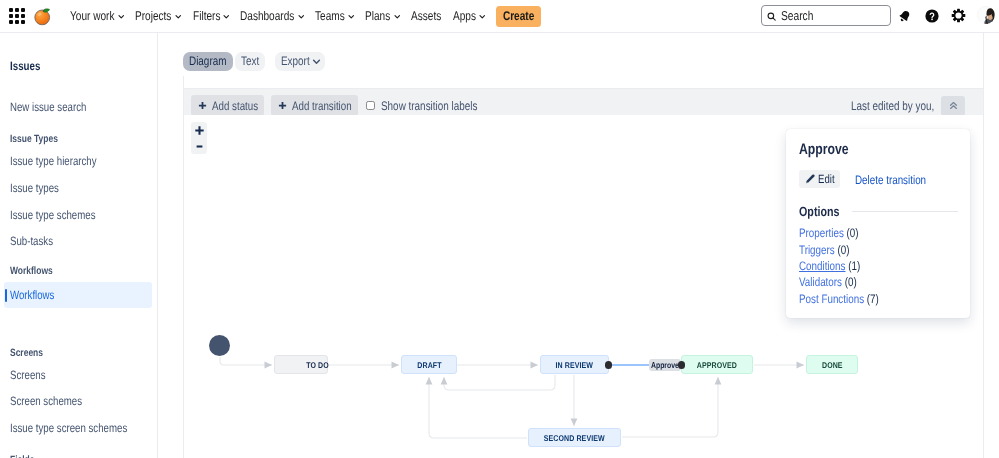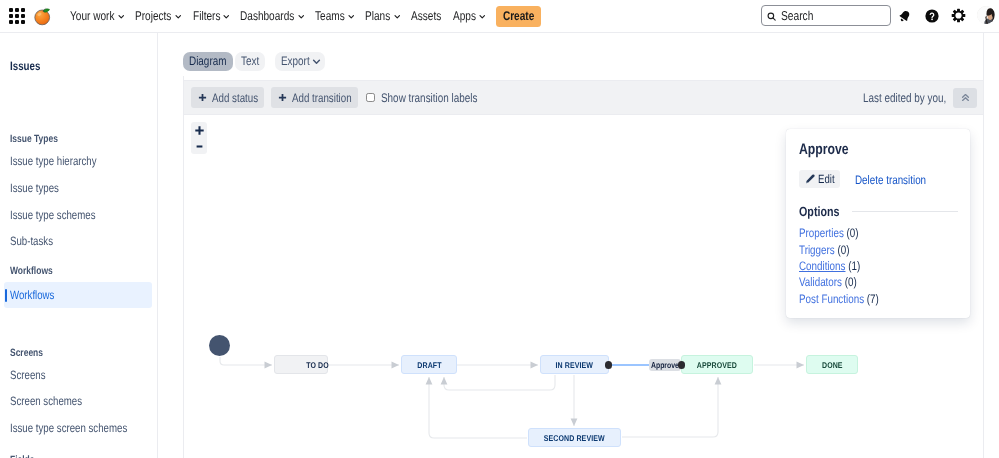"New issue search" div.sb-item { html: none -> <div> <span>New issue search</span> </div> }
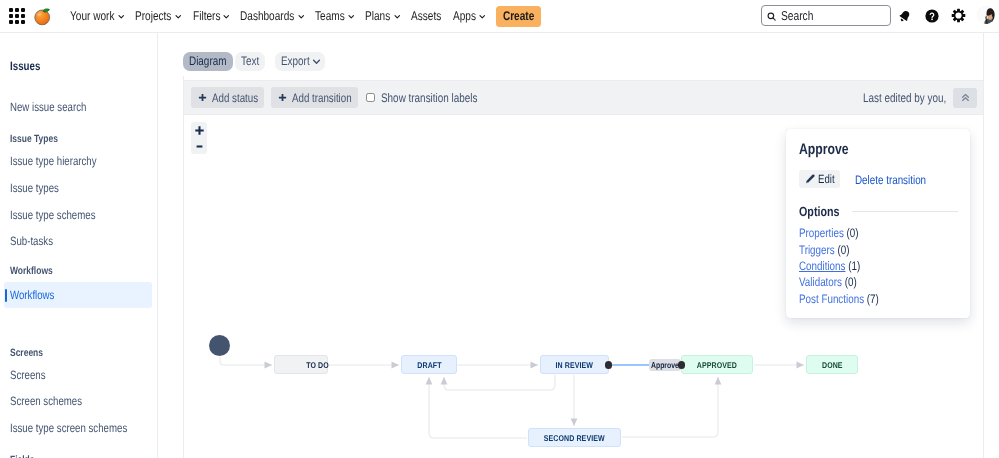"Add status" #toolbar { top: 4px -> 12px }
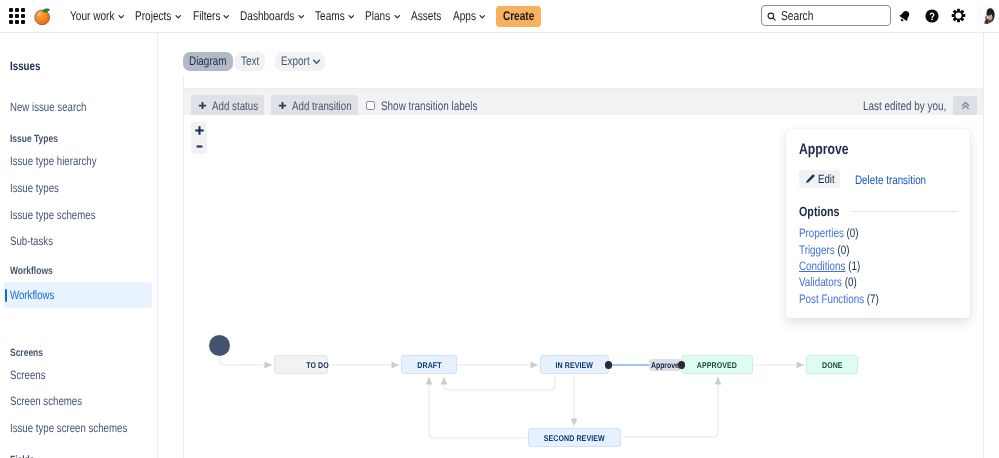"Last edited by you," #lastedit { padding-right: 6px -> 18px }
